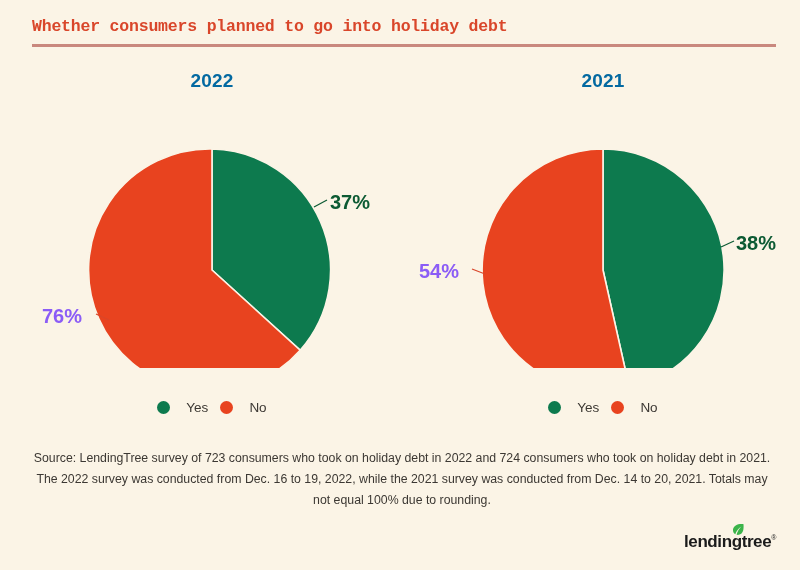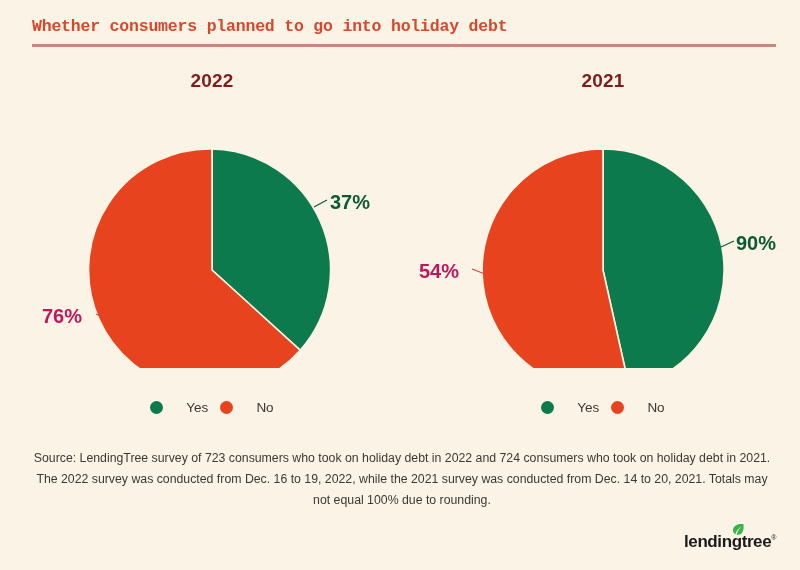"2022" .panel-year { color: #7f1d1d -> #0369a1 }
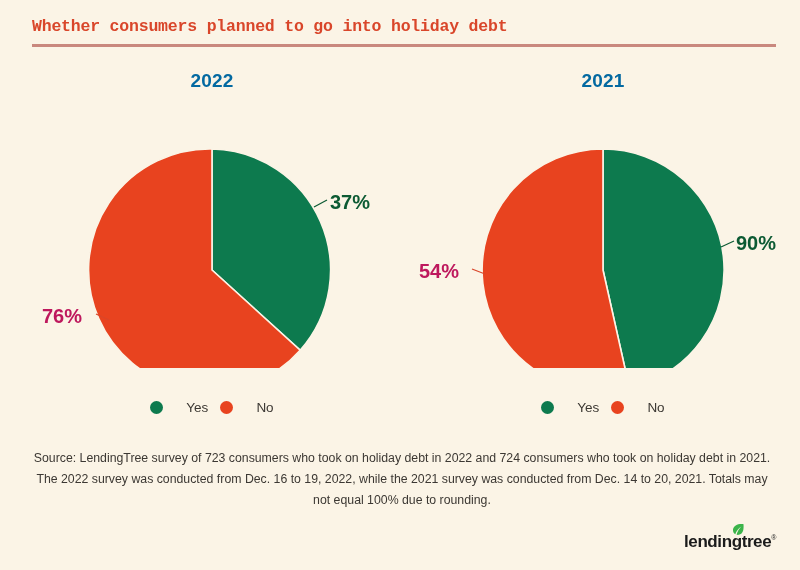"90%" div.pct-label { text: 90% -> 38% }
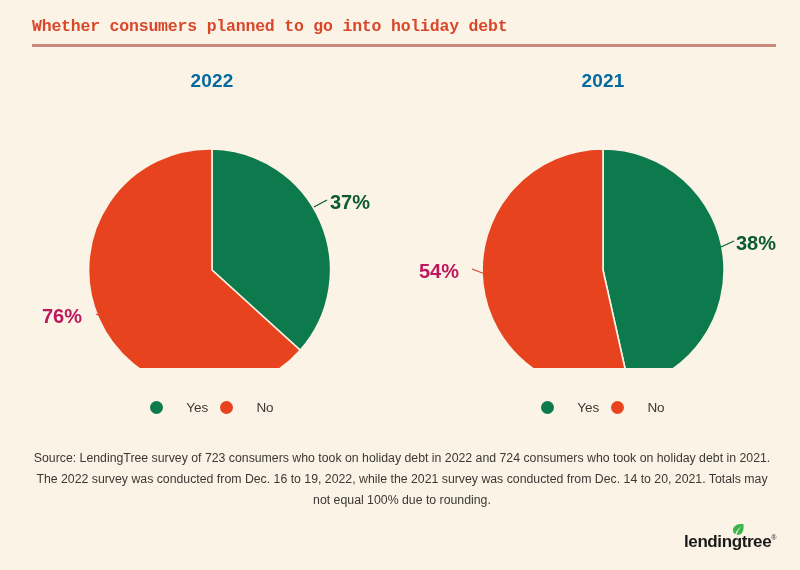"54%" .pct-red { color: #be185d -> #8b5cf6 }
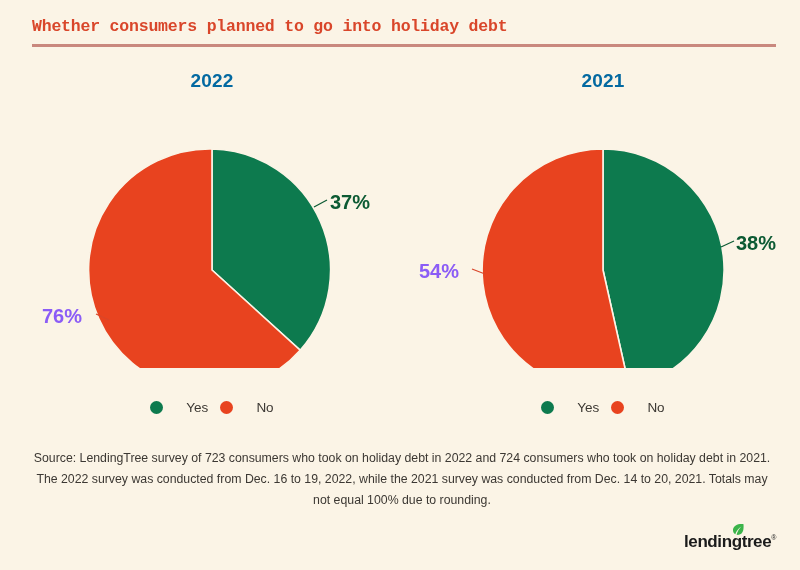"Yes" .legend-item { gap: 23px -> 16px }
